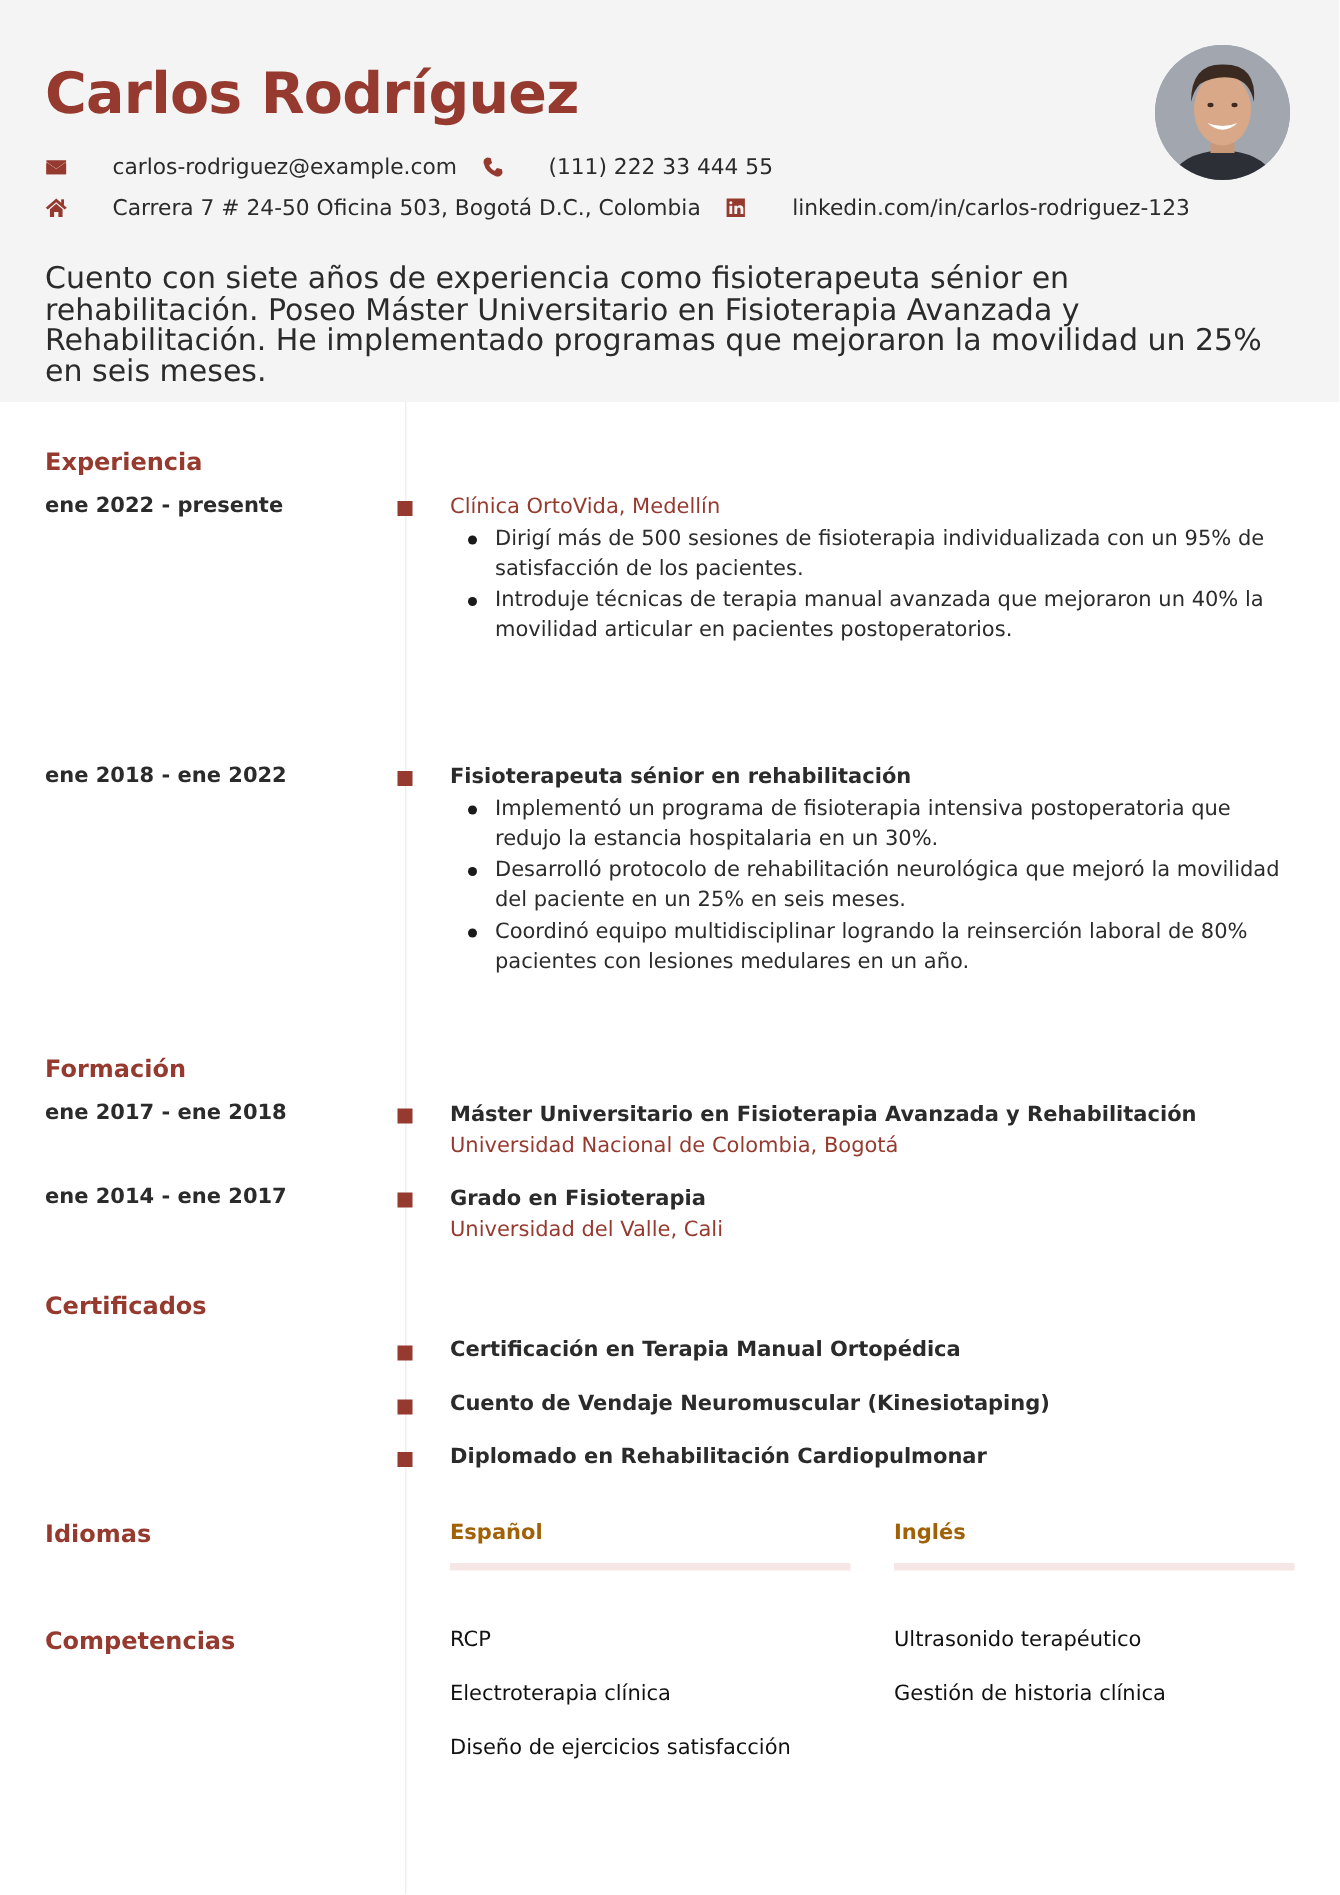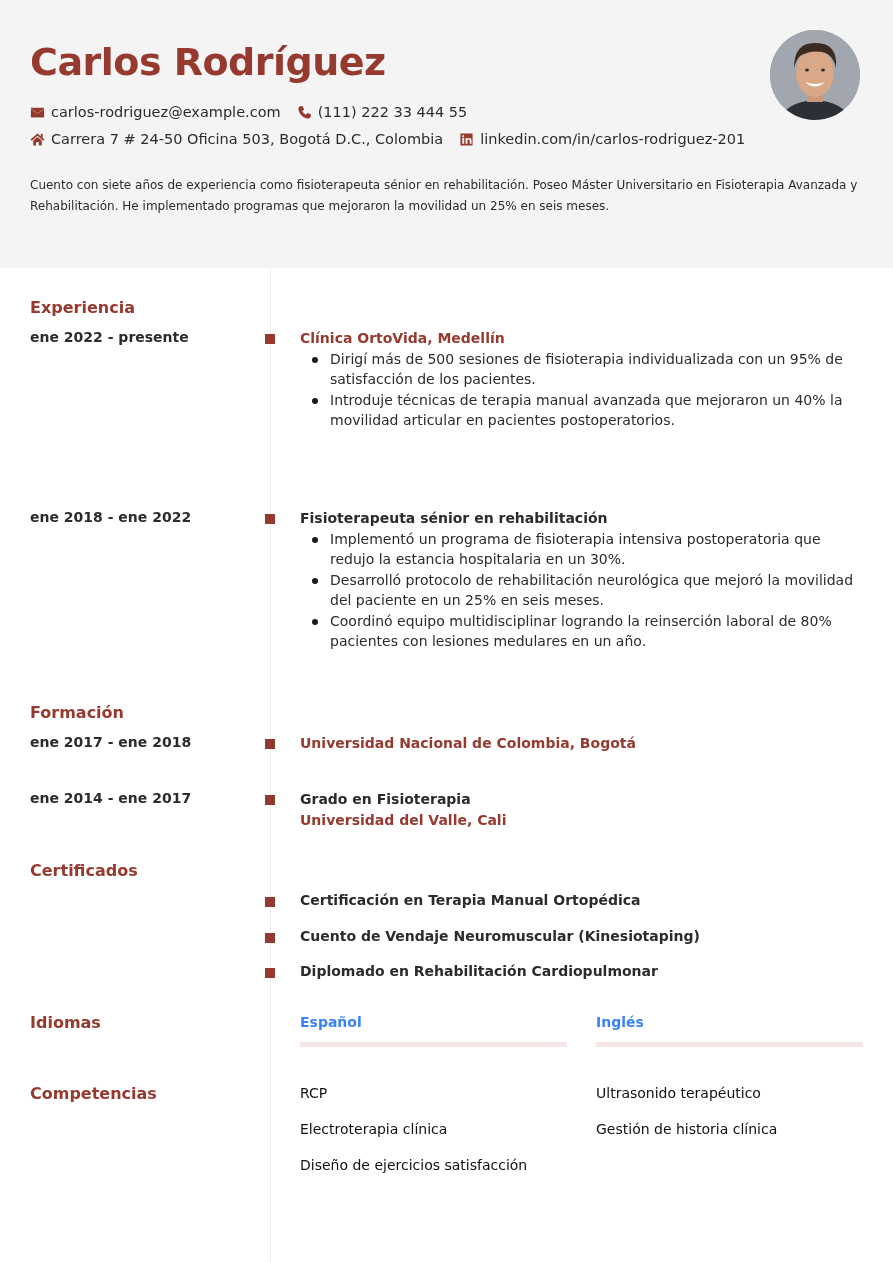"carlos-rodriguez@example.com" .contact-item { align-items: center -> flex-start; gap: none -> 24px }
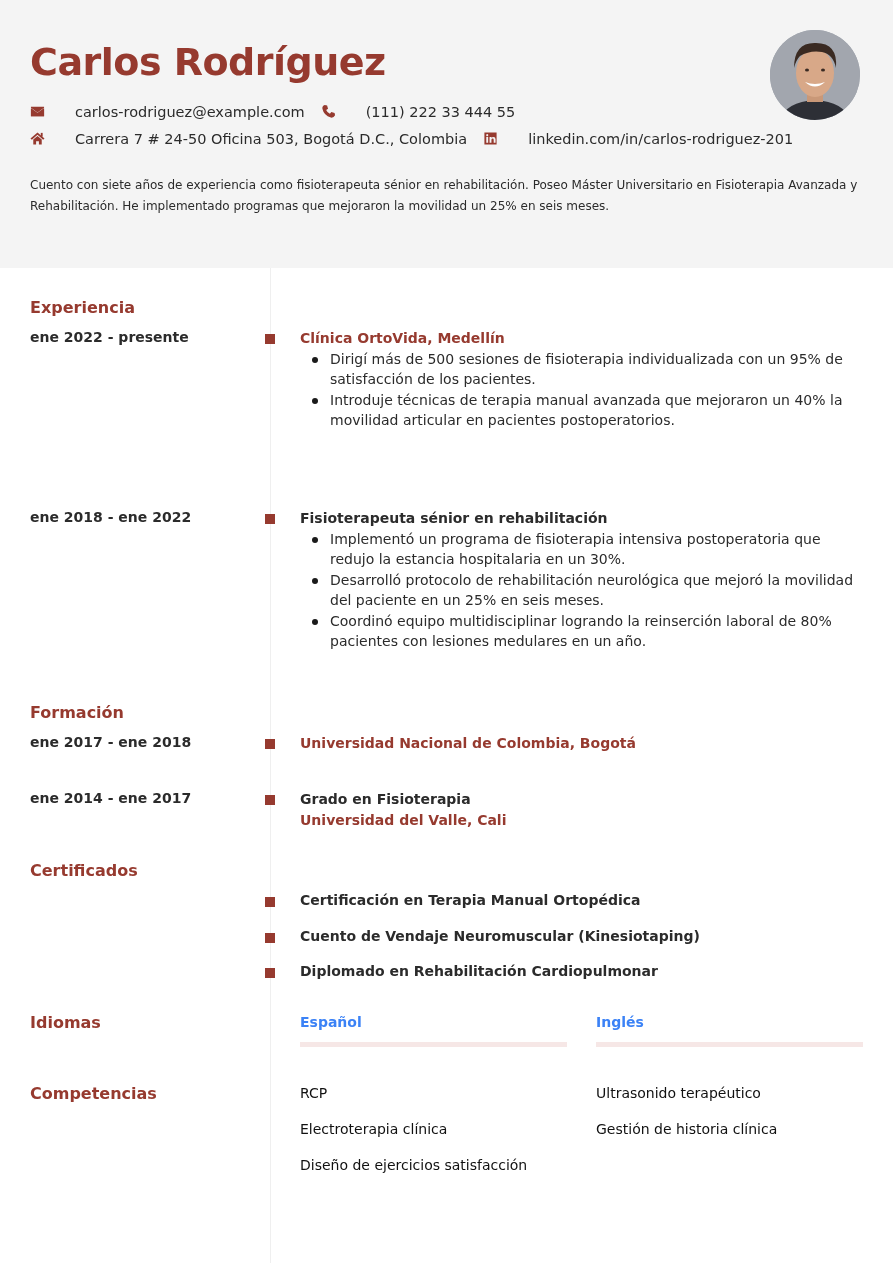"linkedin.com/in/carlos-rodriguez-201" span { text: linkedin.com/in/carlos-rodriguez-201 -> linkedin.com/in/carlos-rodriguez-123 }
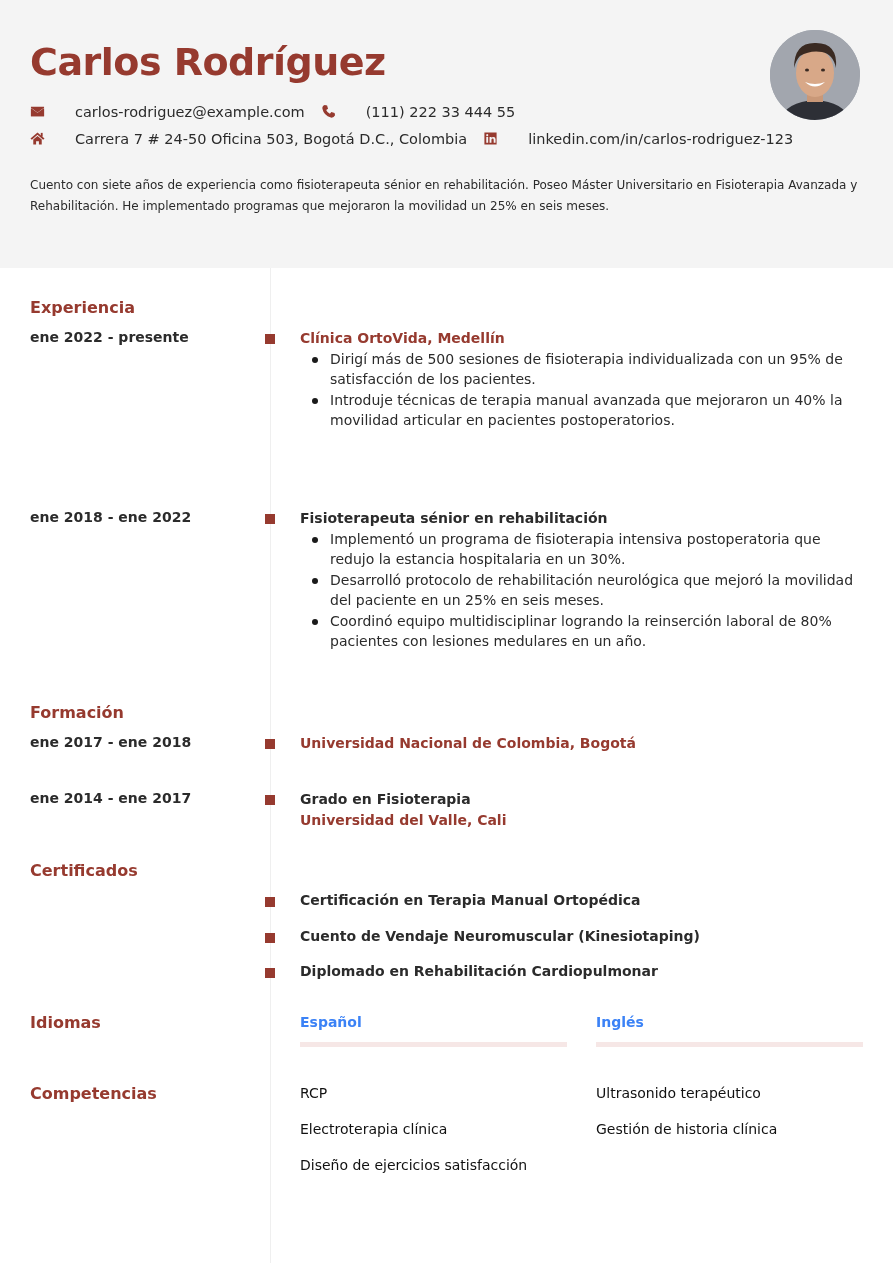"Cuento con siete años de" .summary { font-size: 12px -> 20px }
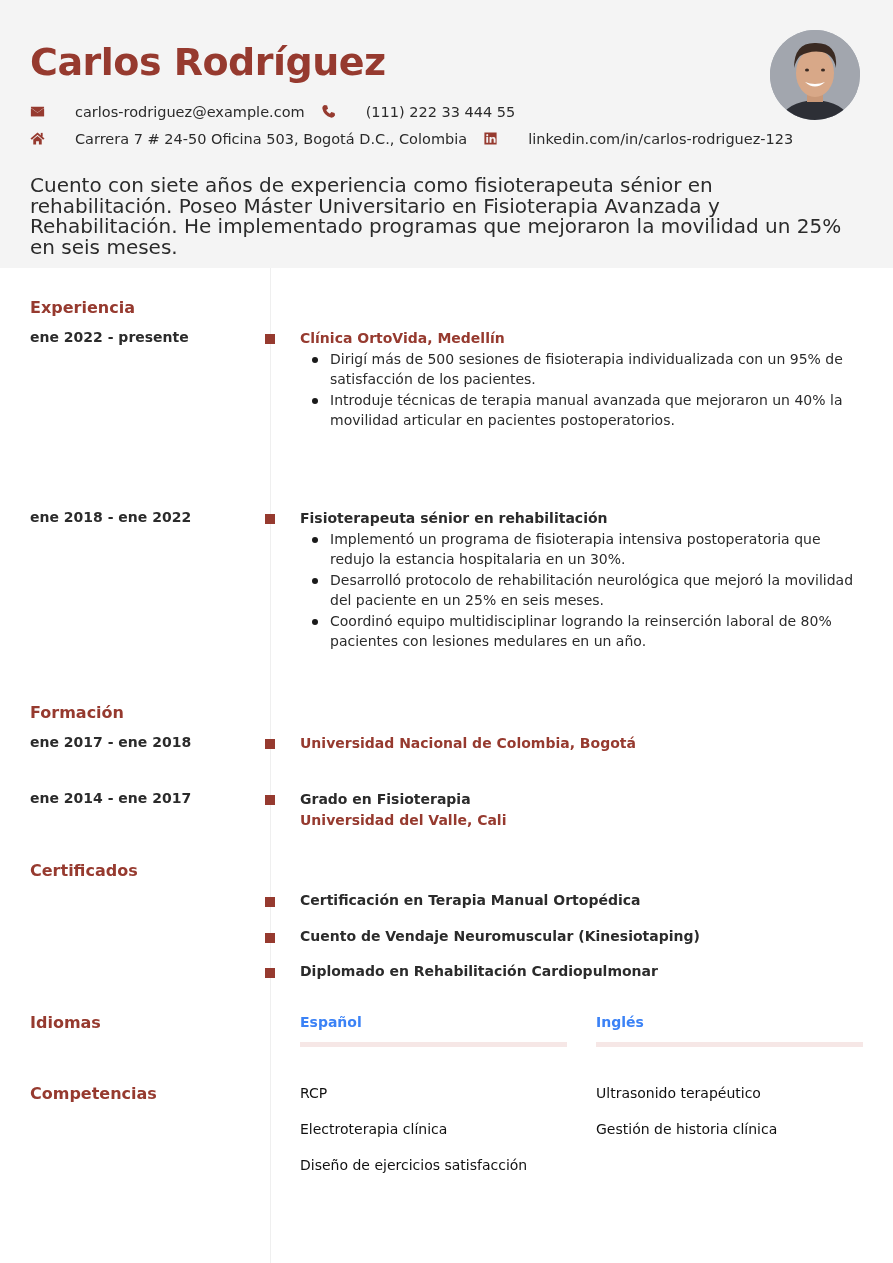"Clínica OrtoVida, Medellín" .entry-org { font-weight: bold -> normal }
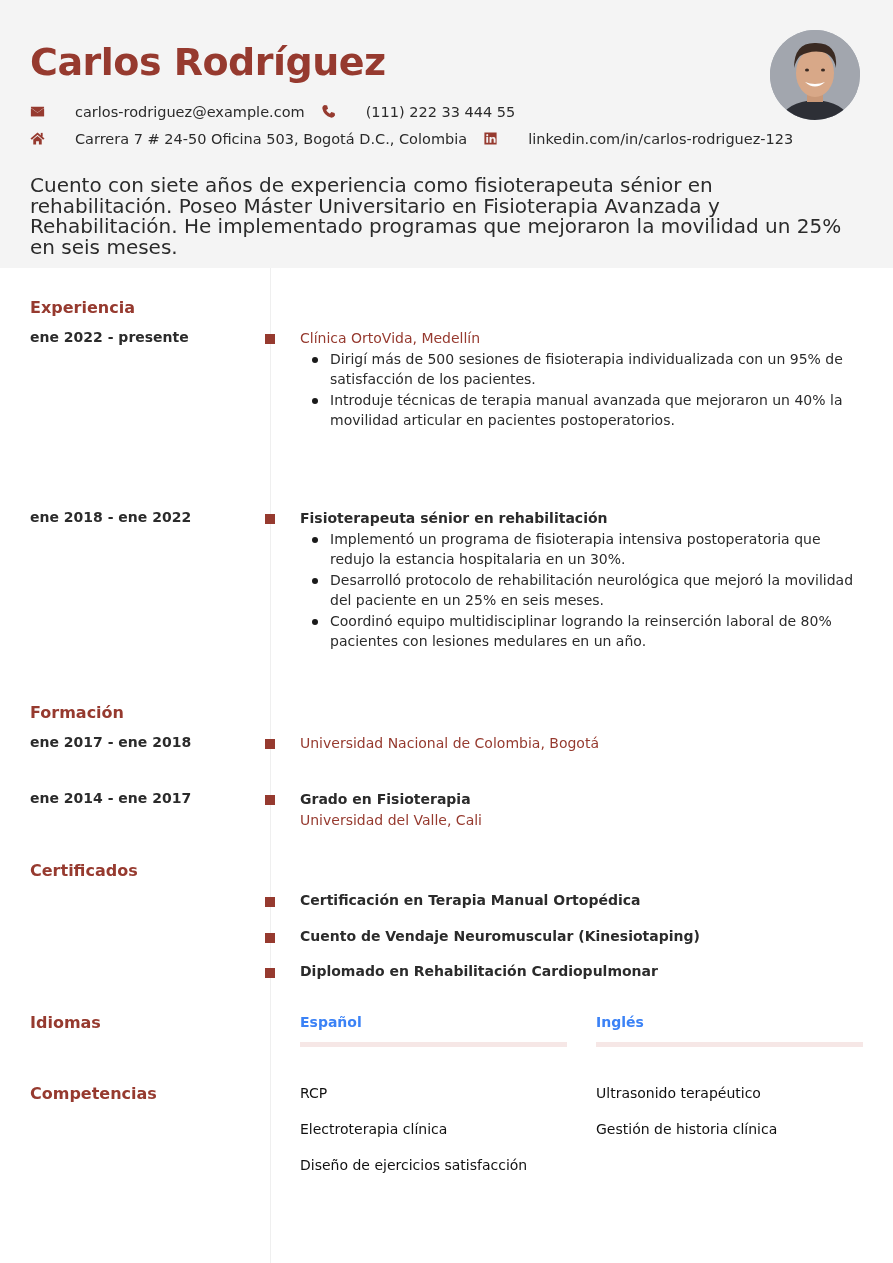"Máster Universitario en Fisioterapia" div.entry-title { html: none -> <div>Máster Universitario en Fisioterapia Avanzada y Rehabilitación</div> }
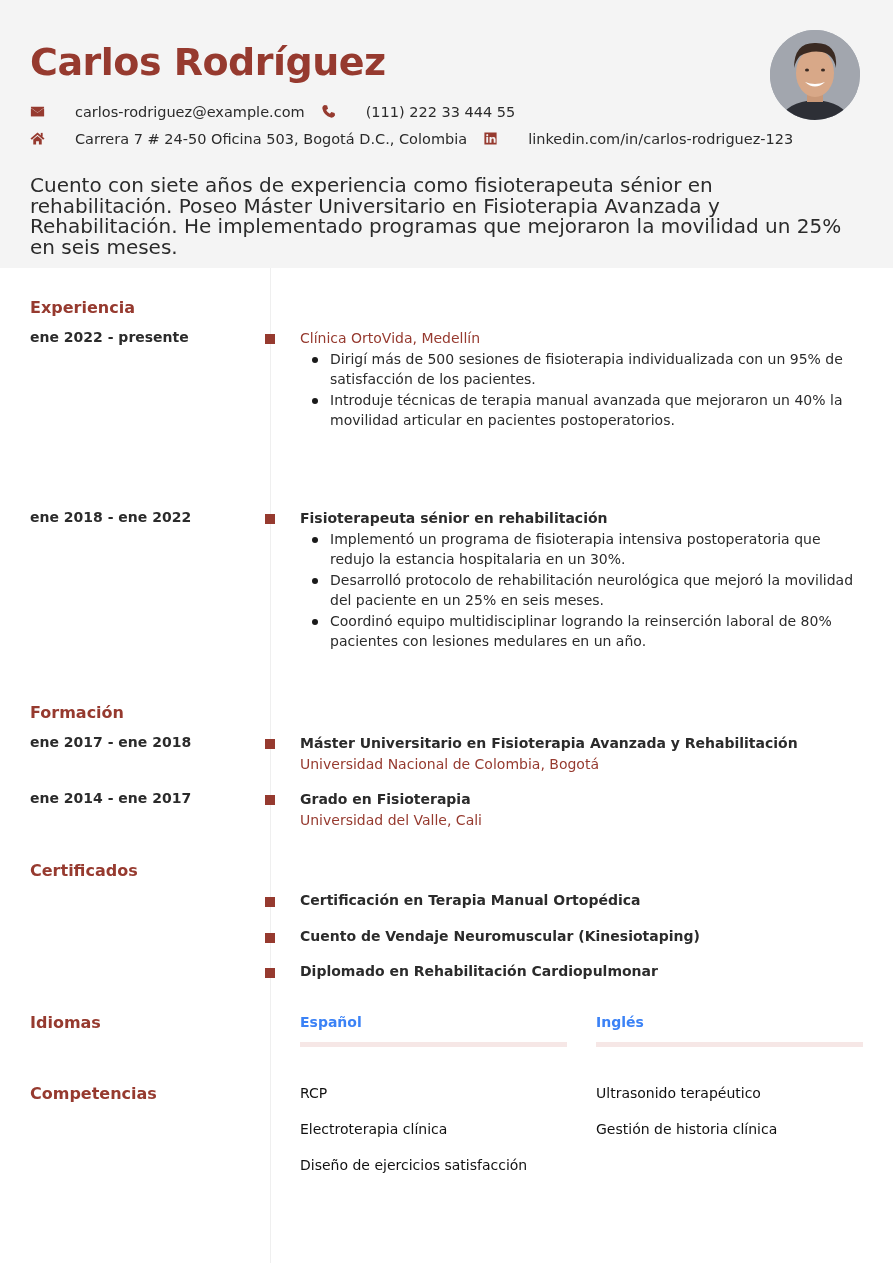"Español" .lang-name { color: #3b82f6 -> #a16207 }
